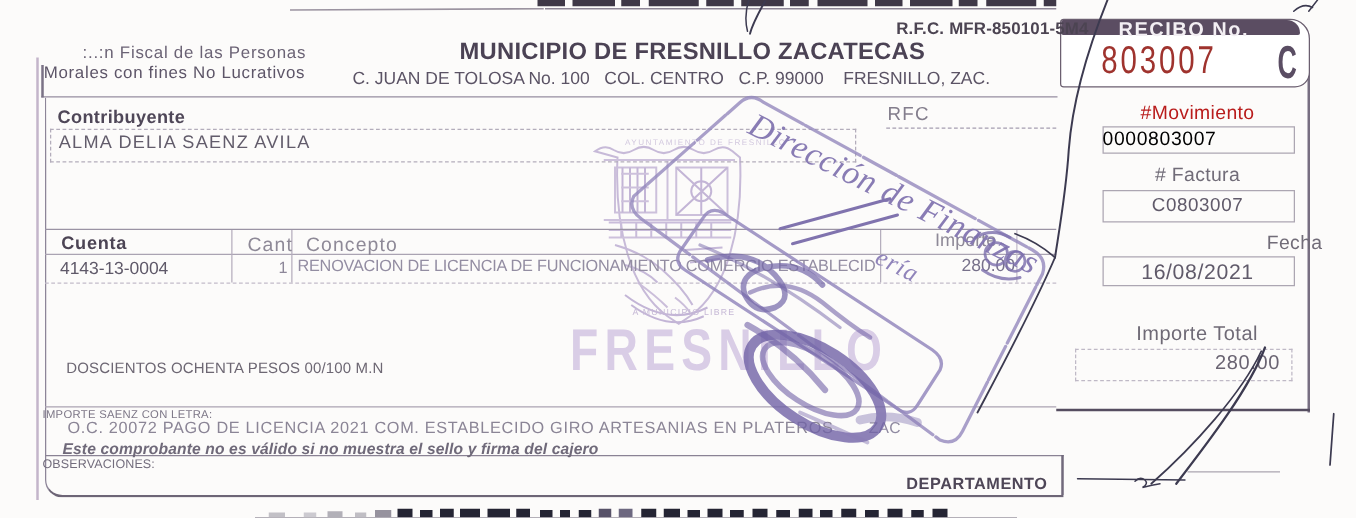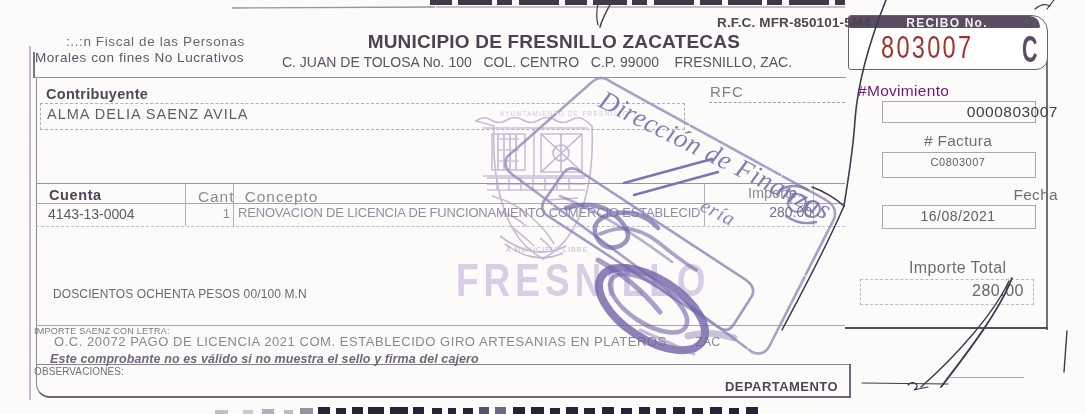"RECIBO No." div.abs { font-size: 12px -> 16px }
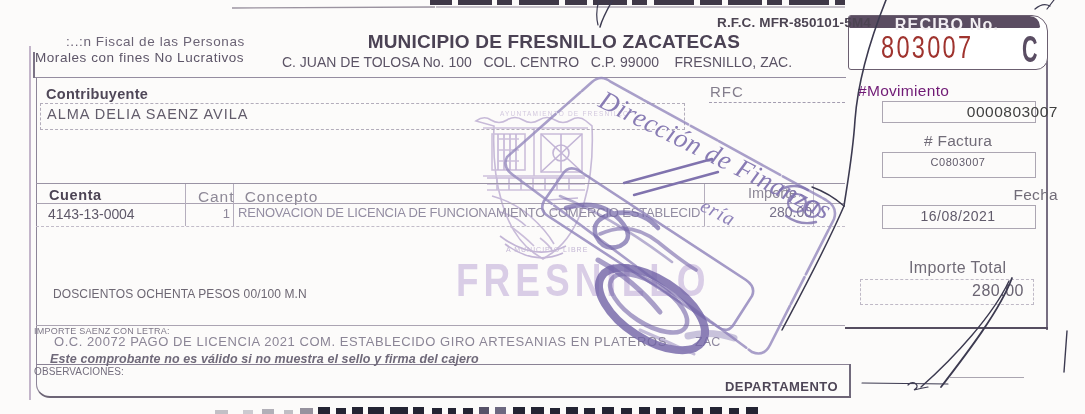"#Movimiento" div.abs { color: #701a75 -> #b91c1c; text-align: left -> center }
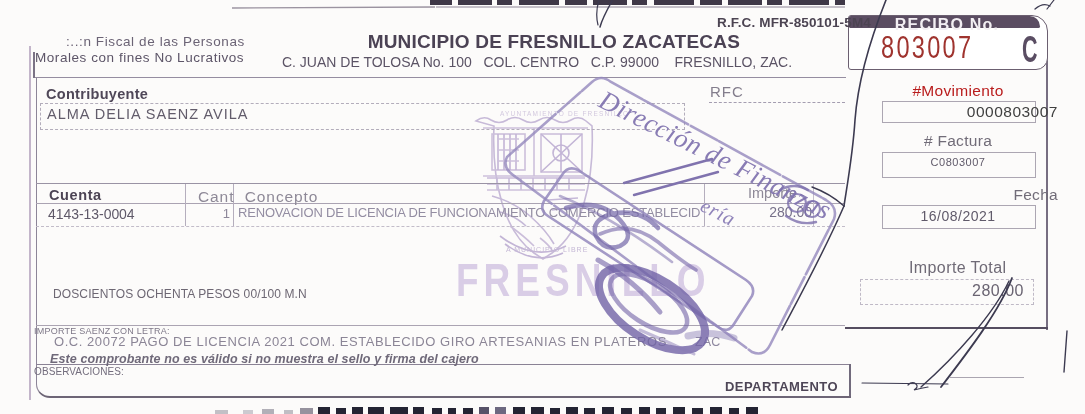"0000803007" div.abs { color: #404040 -> #000000; text-align: right -> left }
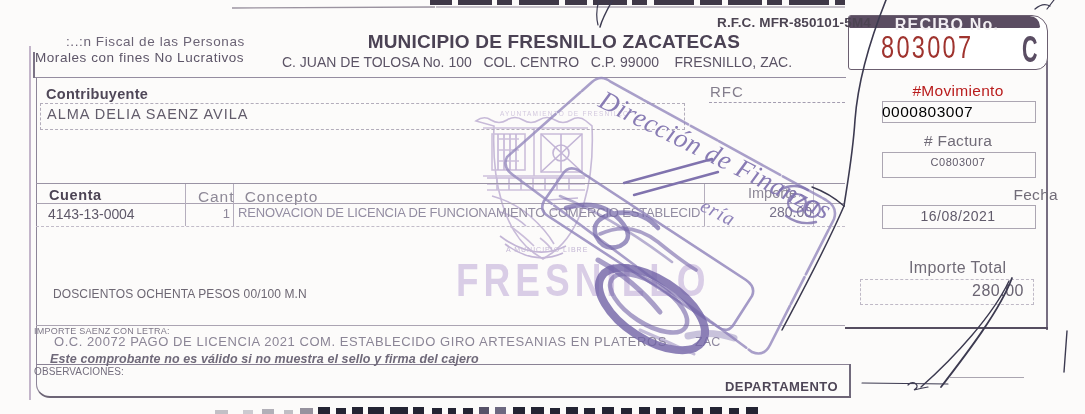"C0803007" div.abs { font-size: 11px -> 15px }
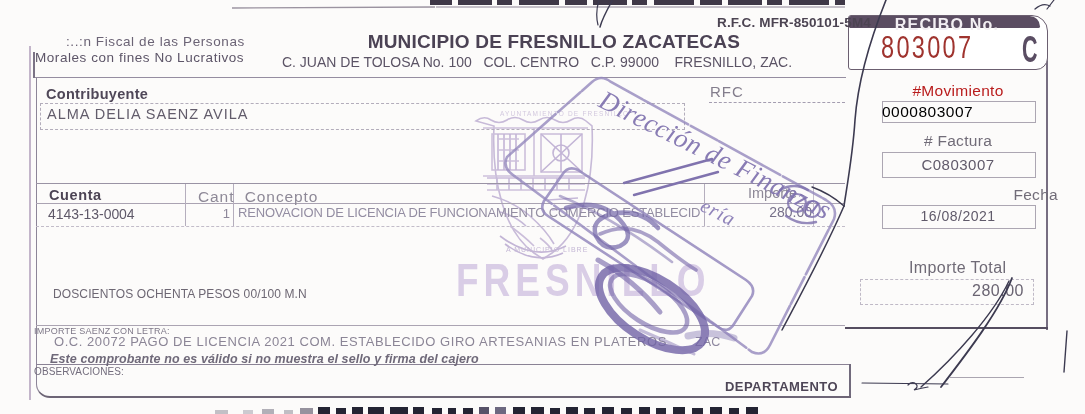"16/08/2021" div.abs { font-size: 14px -> 17px }
